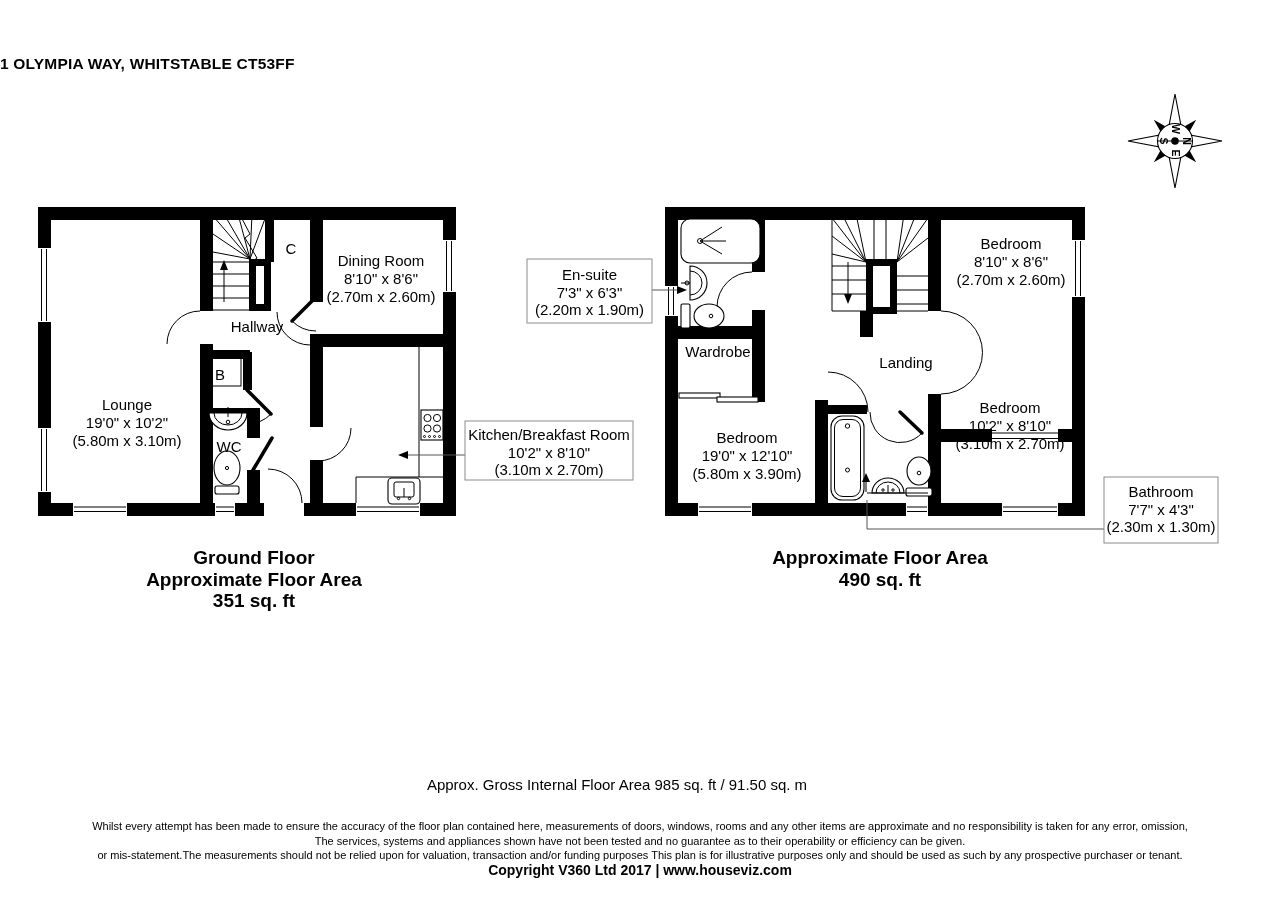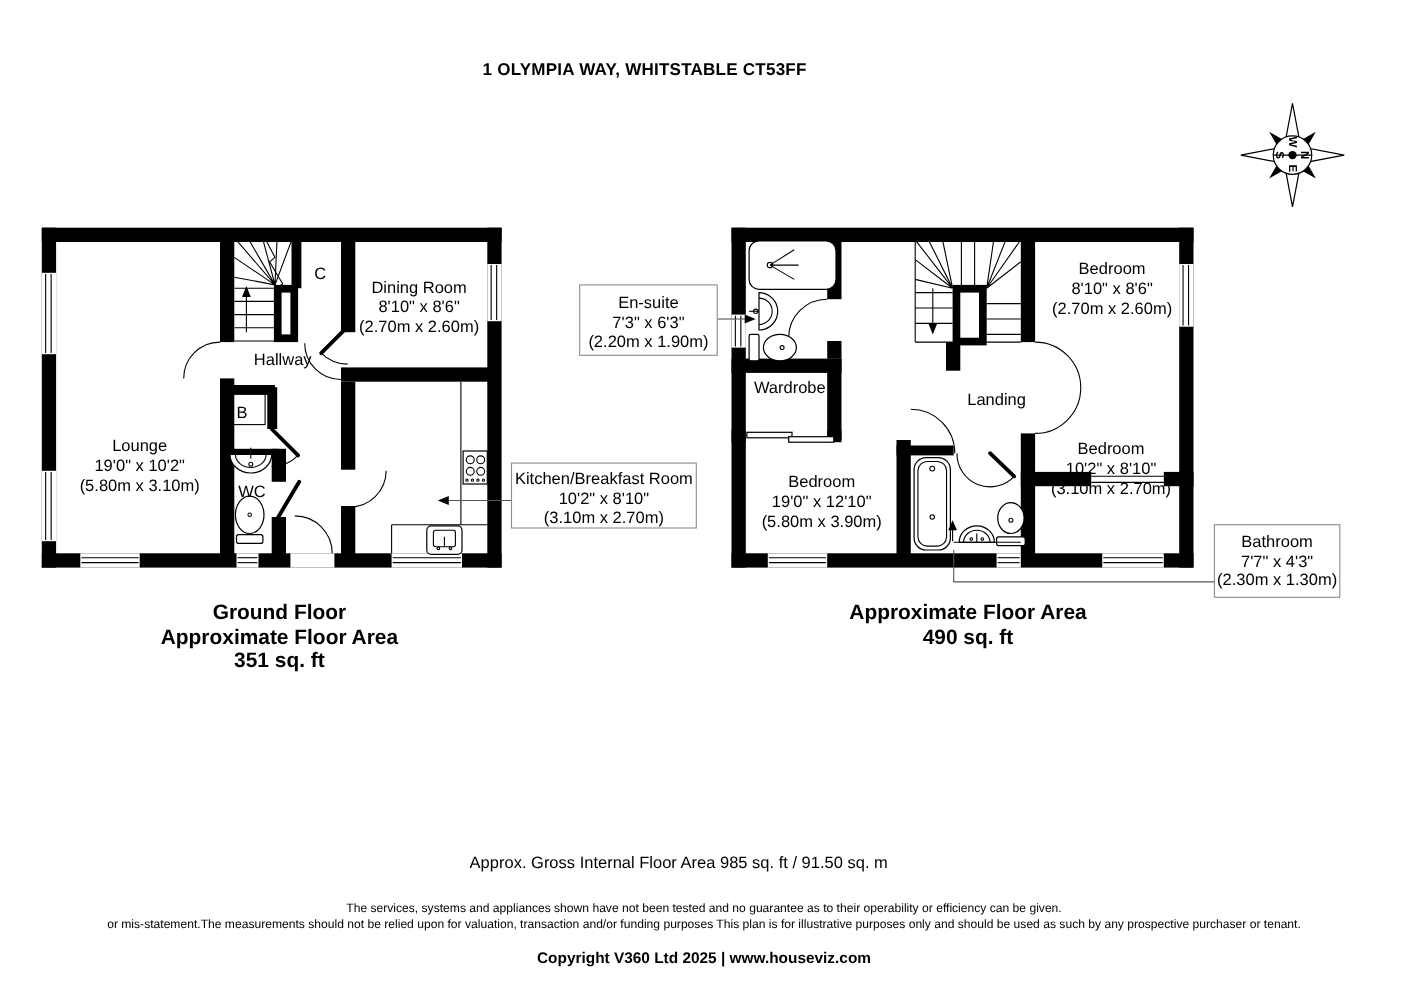"1 OLYMPIA WAY, WHITSTABLE CT53FF" .title { text-align: center -> left }
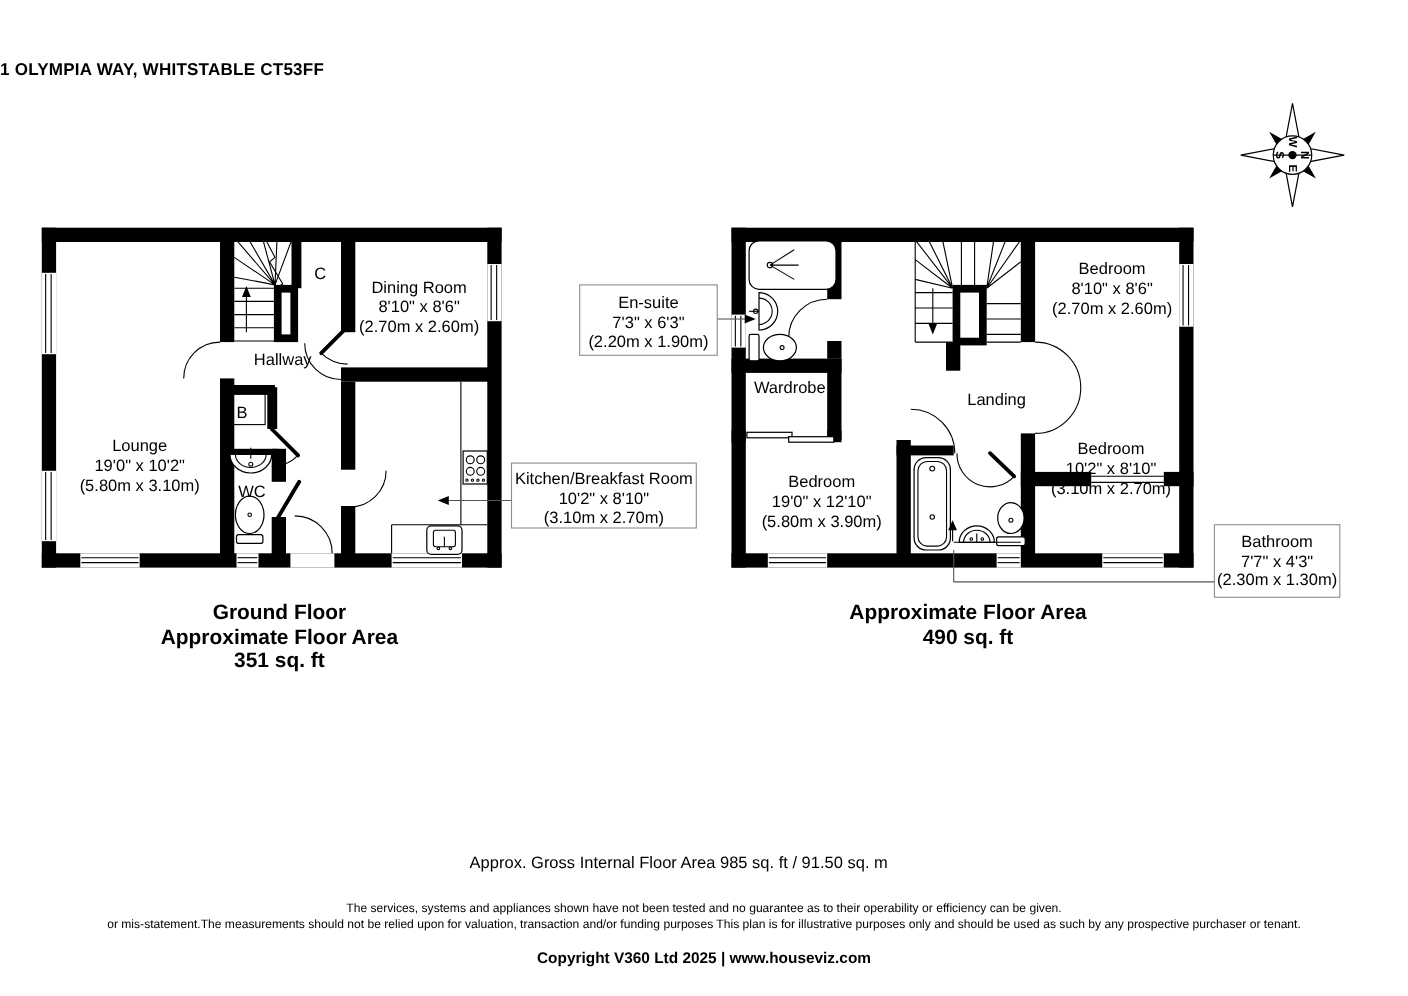"Whilst every attempt has been" div { html: none -> <div>Whilst every attempt has been made to ensure the accuracy of the floor plan contained here, measurements of doors, windows, rooms and any other items are approximate and no responsibility is taken for any error, omission,</div> }
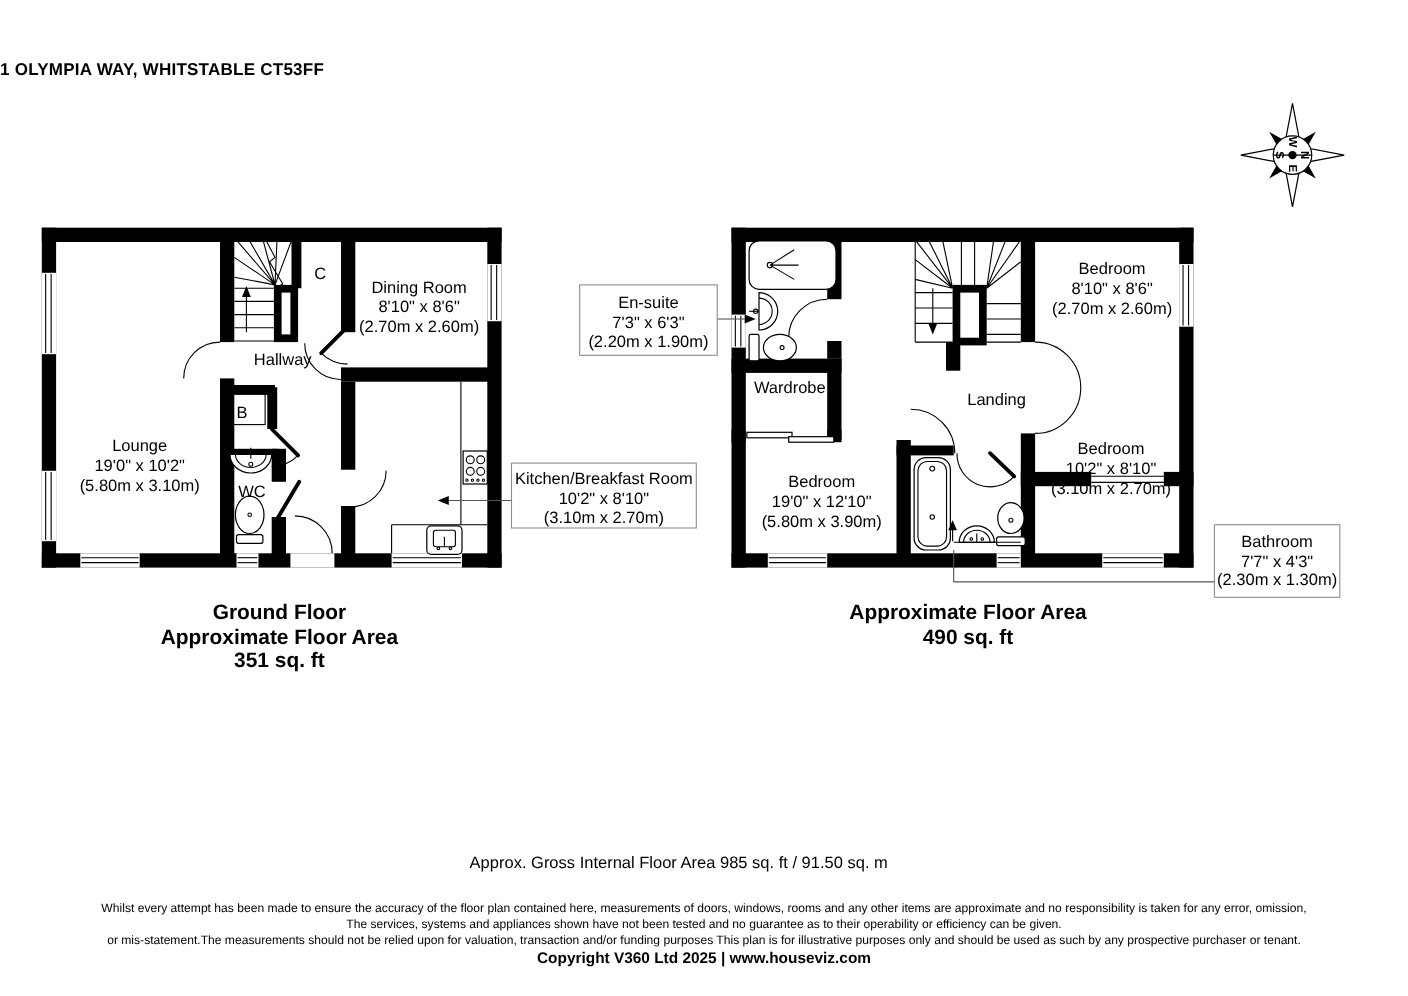"Copyright V360 Ltd 2025 |" div.abs { text: 2025 -> 2017 }
